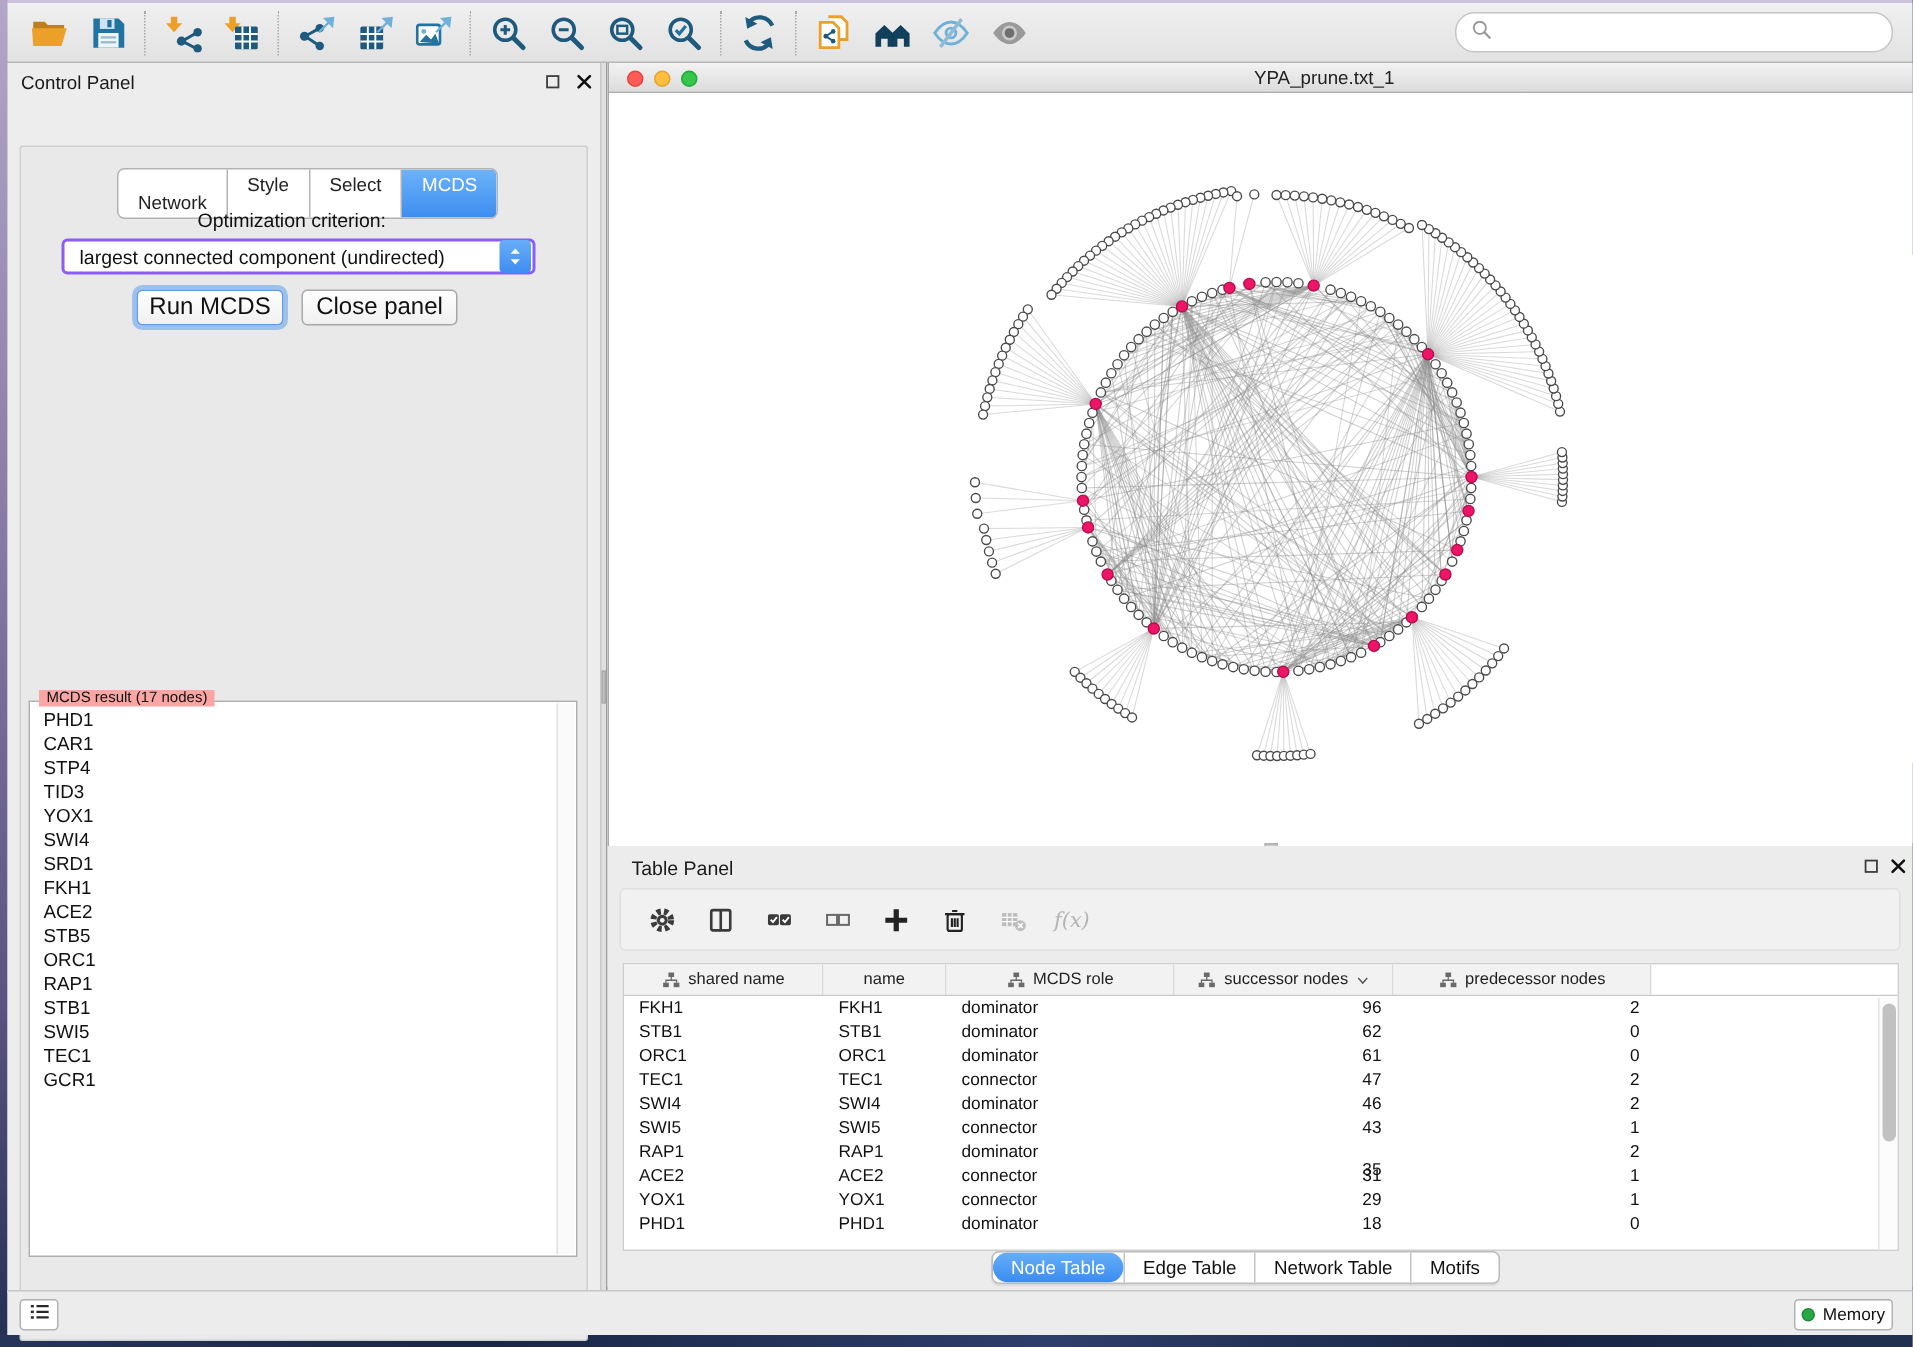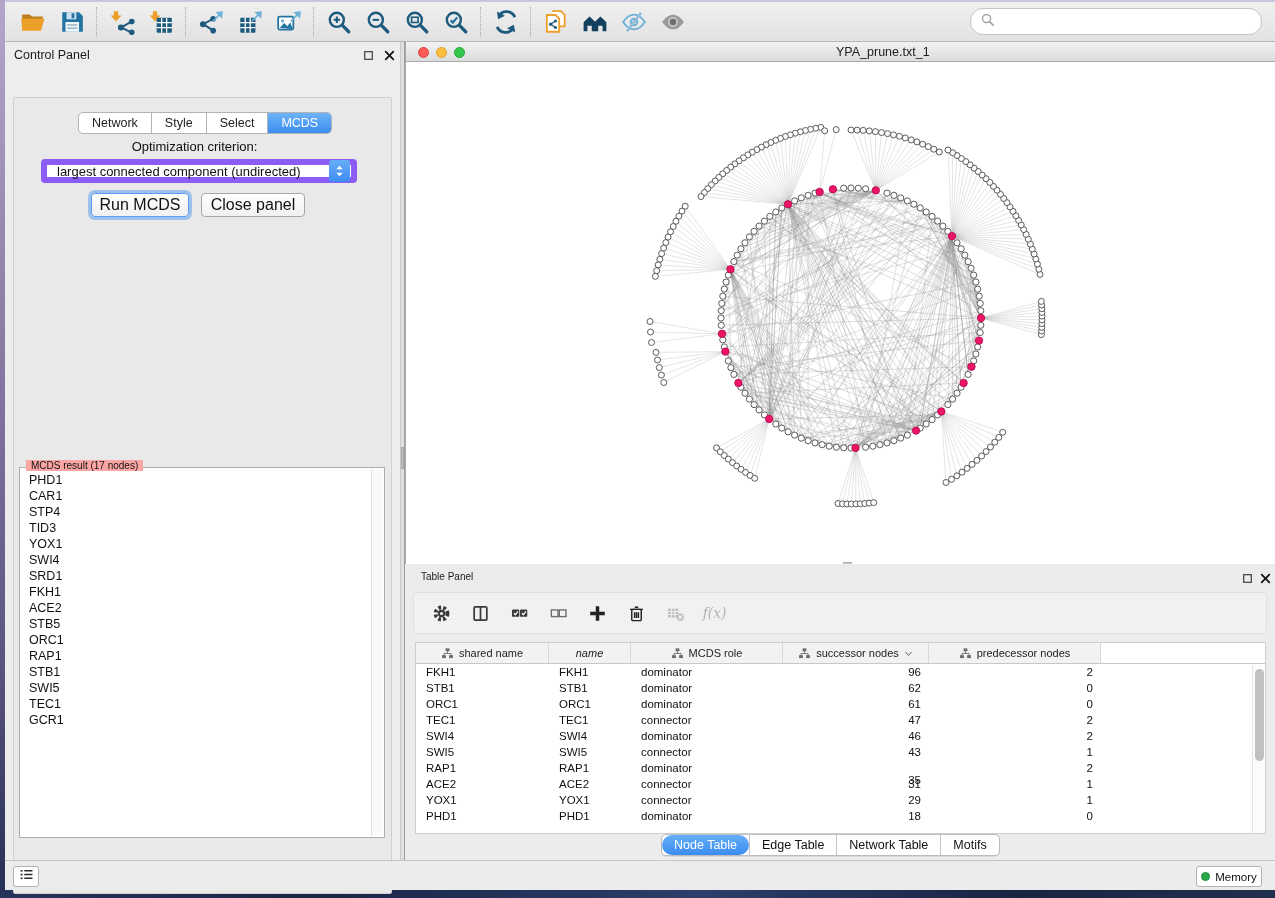"Network" .seg:first-child { margin-top: none -> 12px }
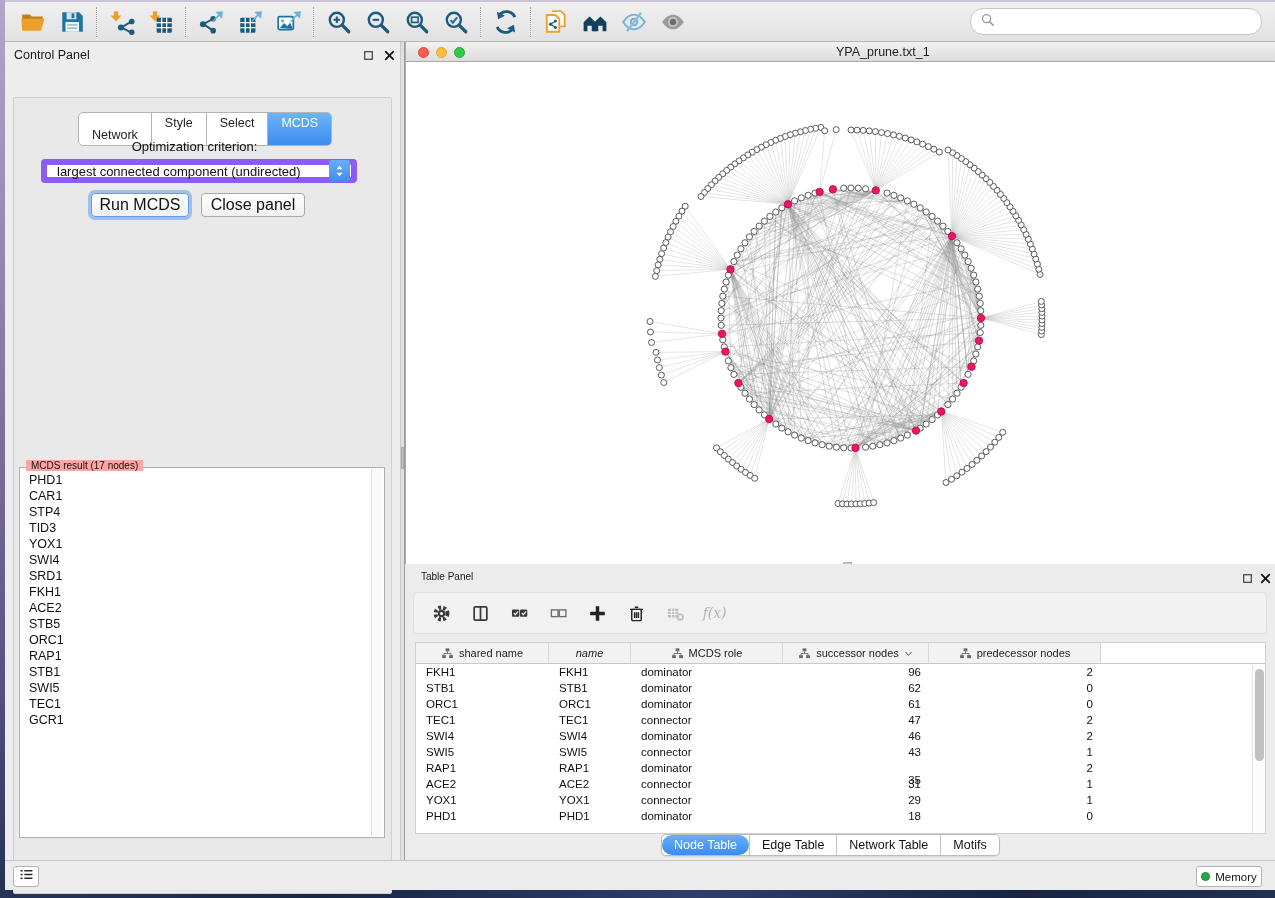"largest connected component (undirected)" #opt-select { border: 6px solid #8b5cf6 -> 2px solid #8b5cf6 }
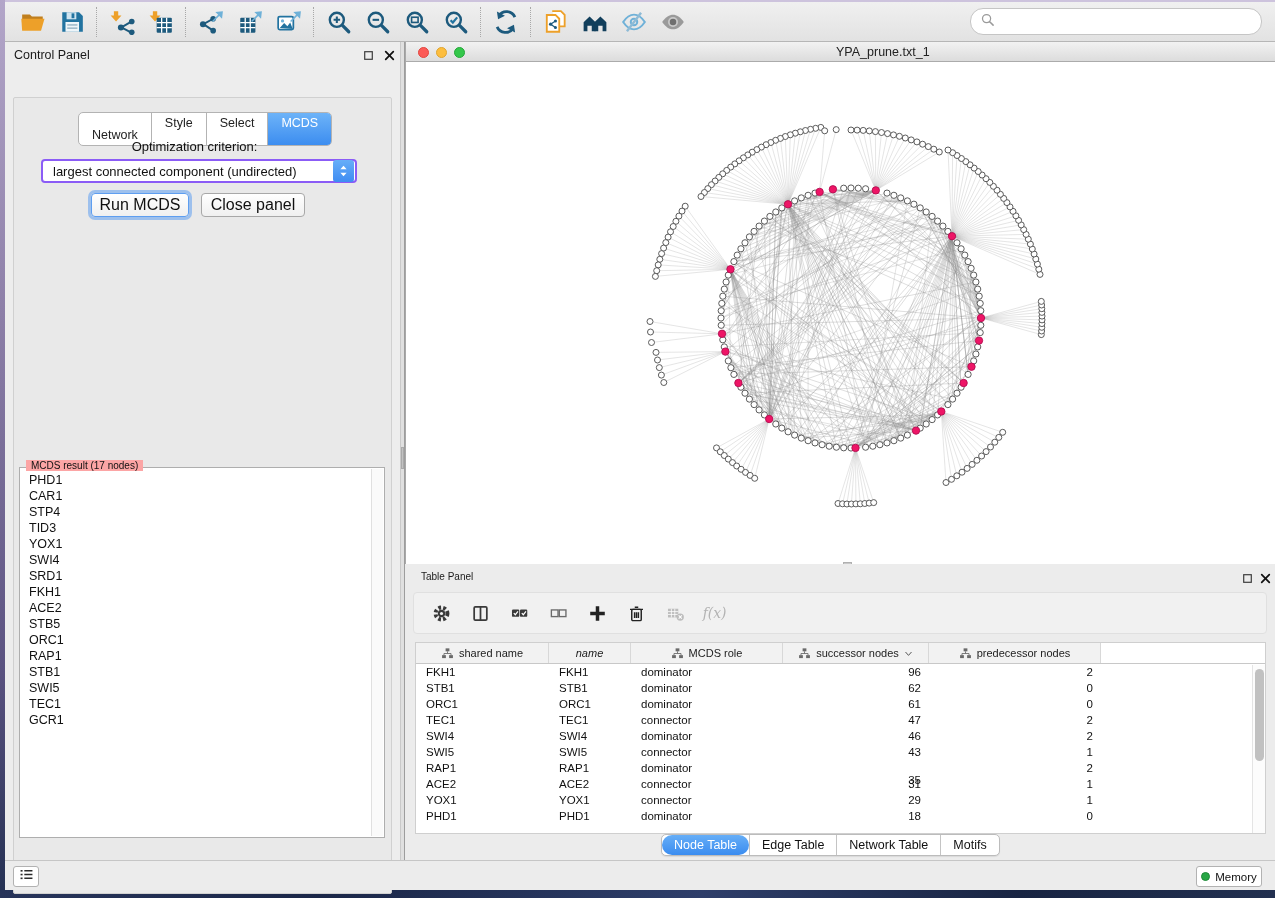"Table Panel" #tp-title { font-size: 10px -> 13px }
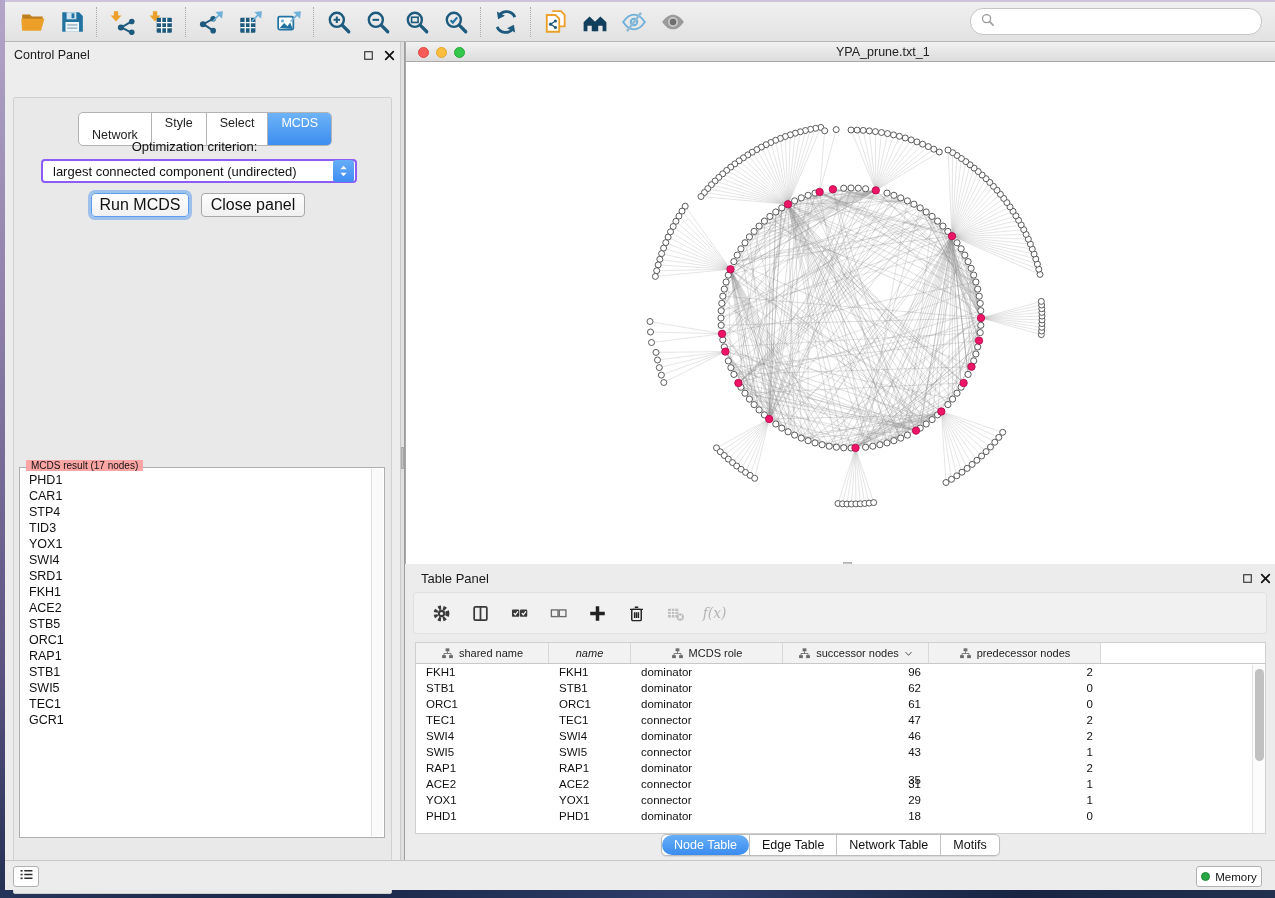"name" div.th { font-style: italic -> none }
